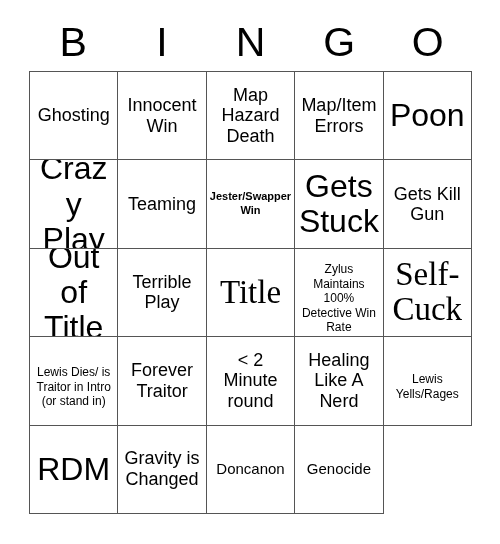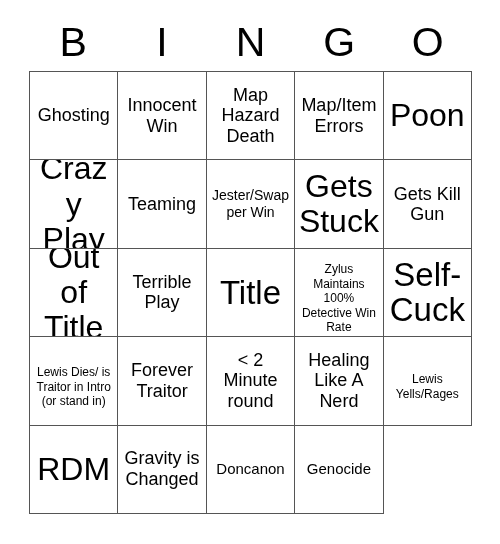"Jester/Swapper Win" .fs-xxs .cell-text { font-size: 14px -> 11px; font-weight: none -> bold }
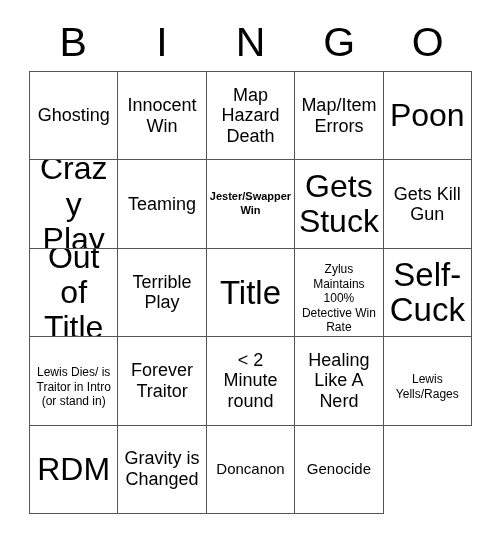"Title" .fs-xxl .cell-text { font-family: none -> Liberation Serif, serif }
